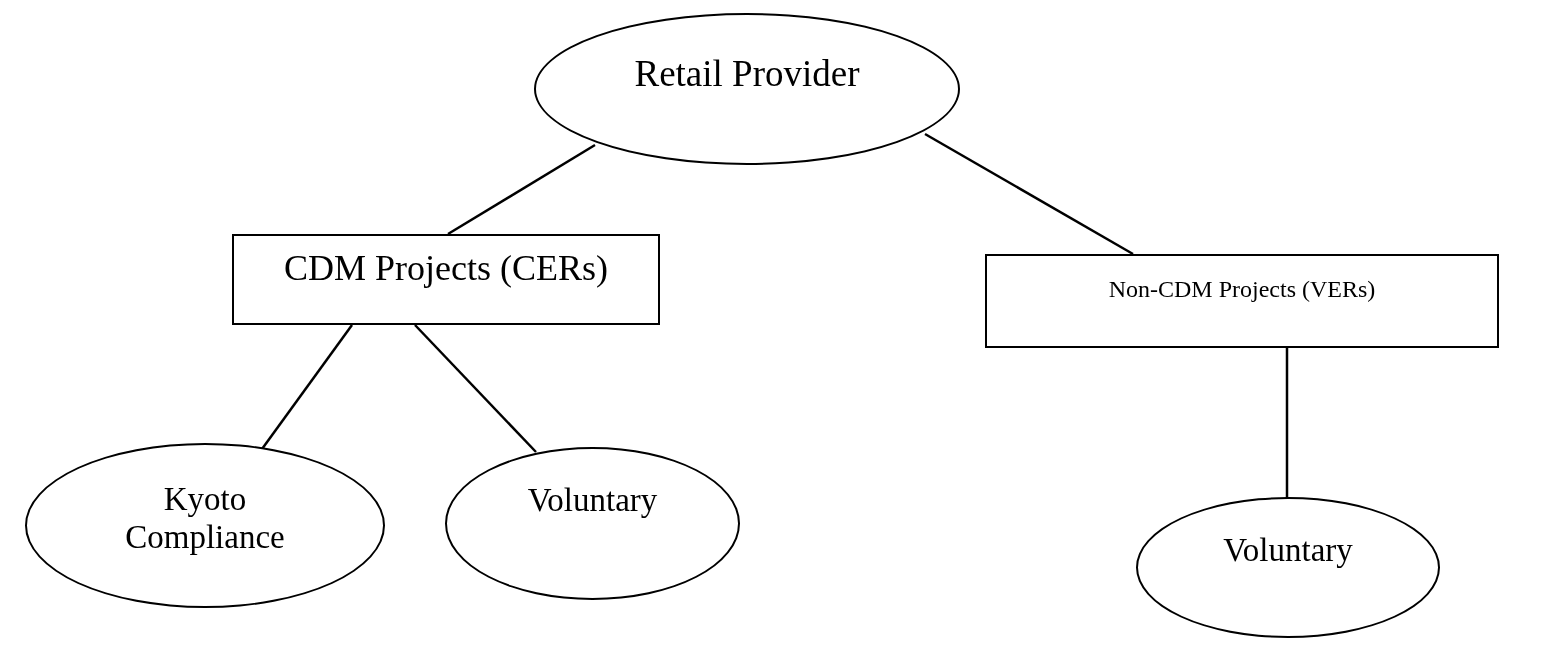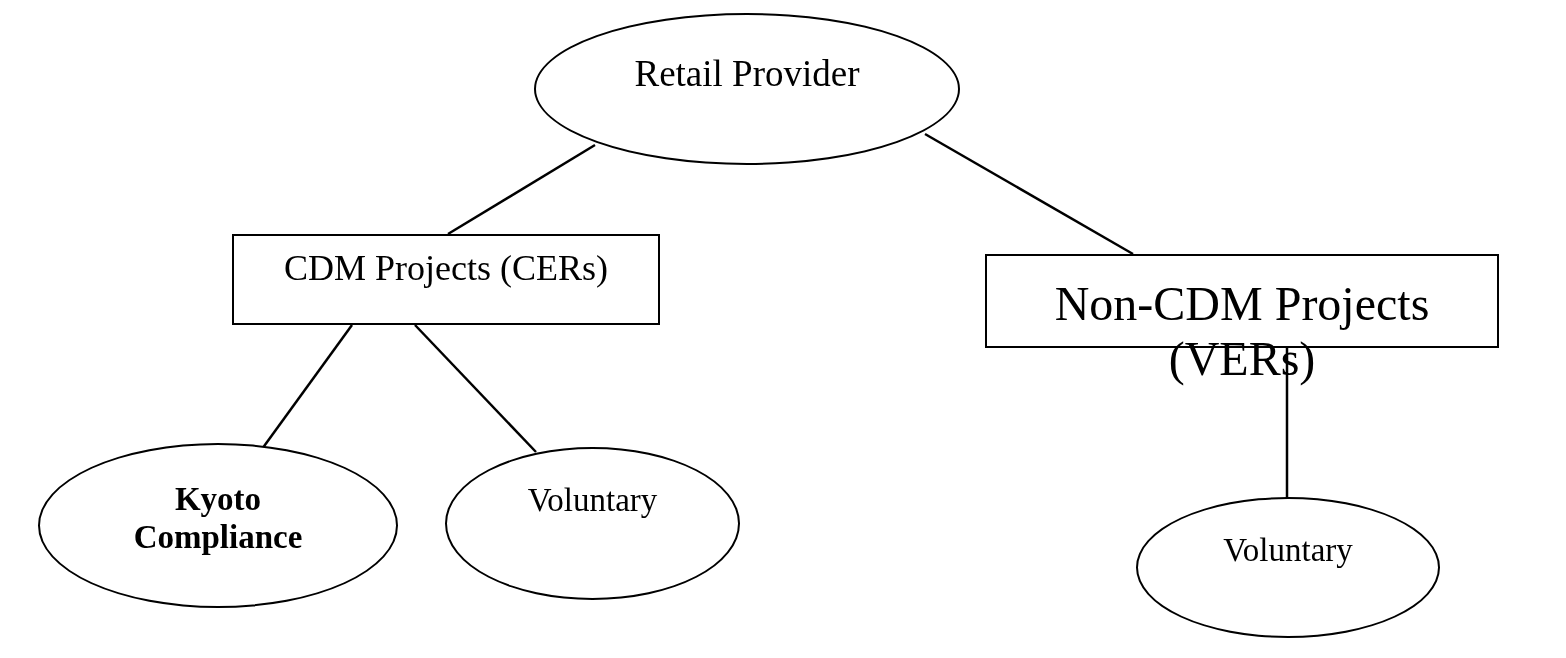"Non-CDM Projects (VERs)" .n-noncdm { font-size: 48px -> 24px }
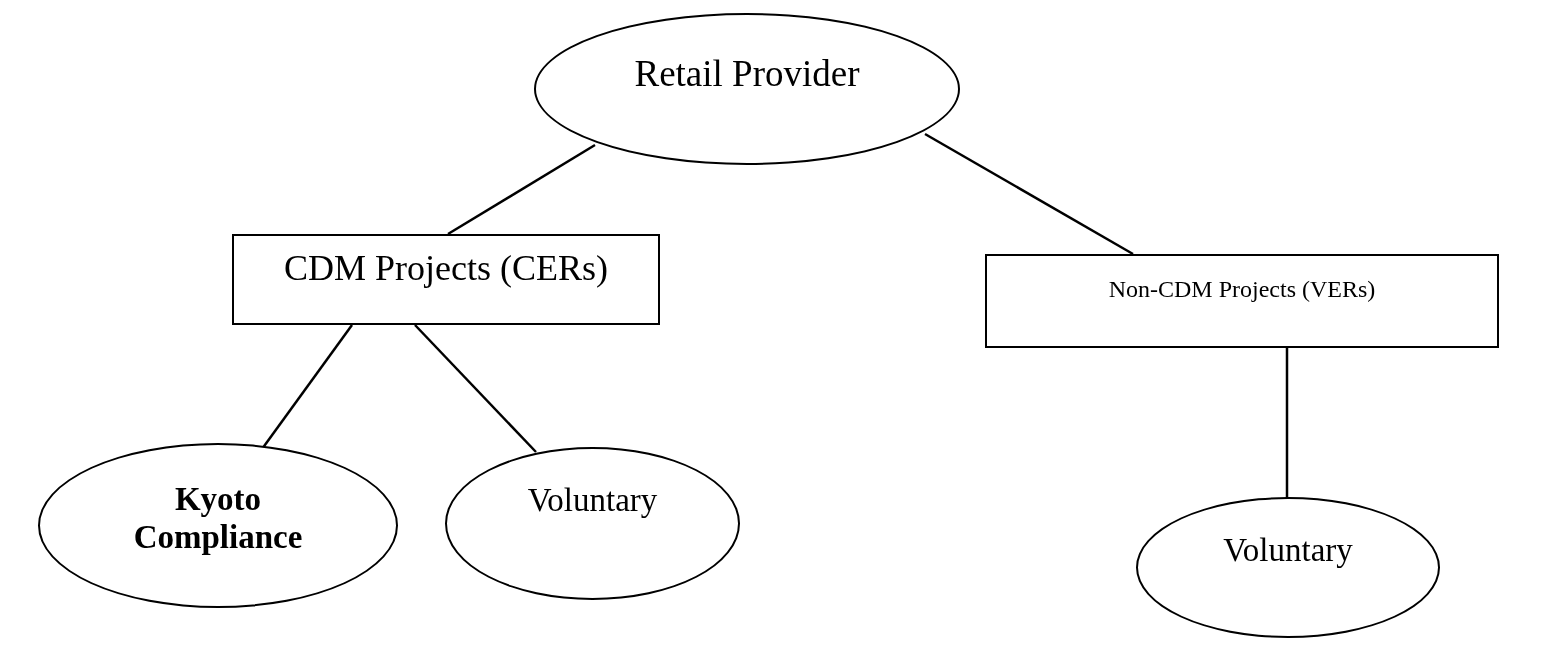"Kyoto" .n-kyoto { font-weight: bold -> none; left: 38px -> 25px }
